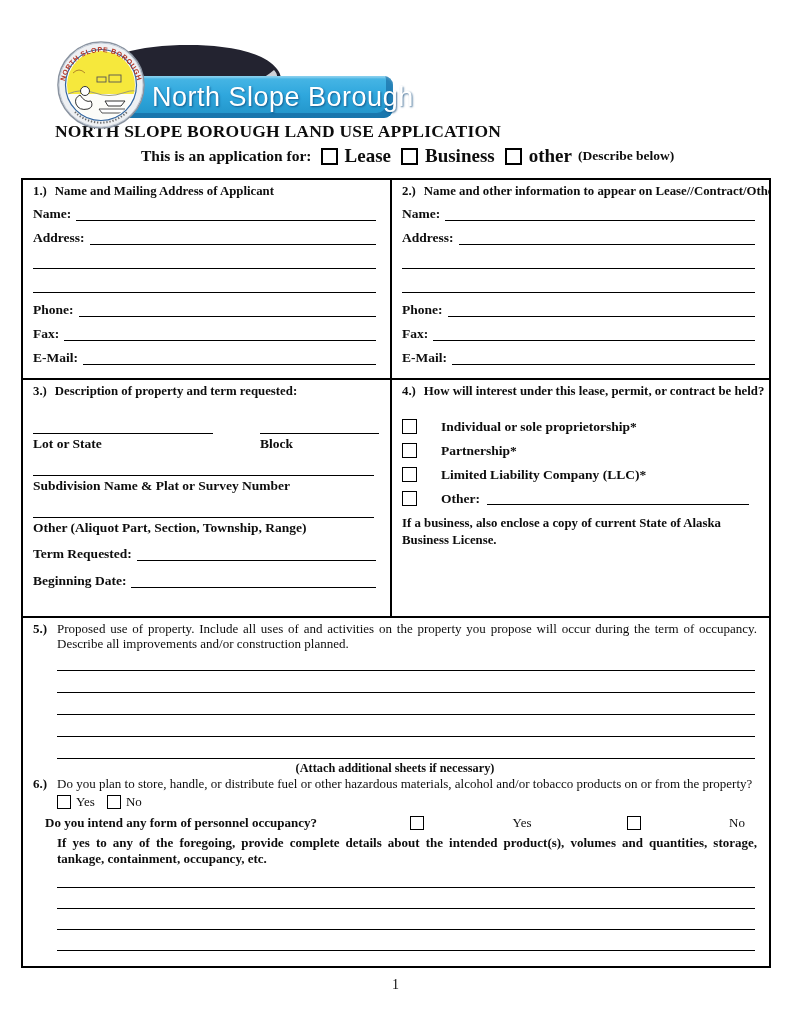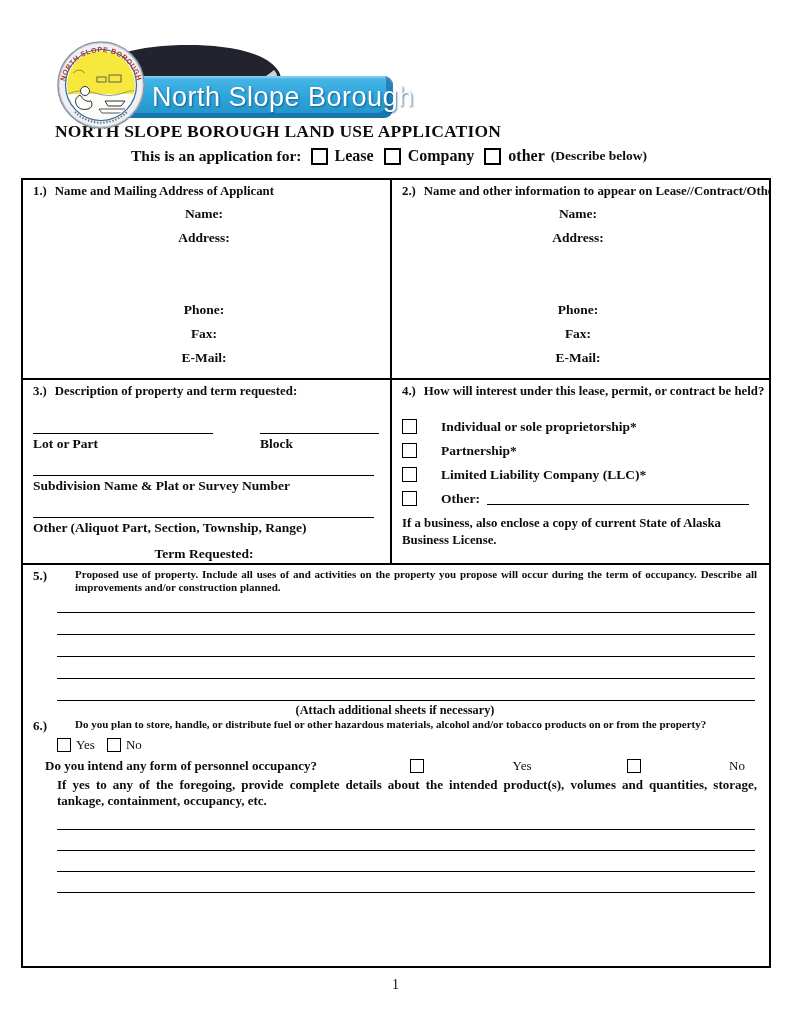"This is an application for:" .app-for-row { left: 131px -> 141px }
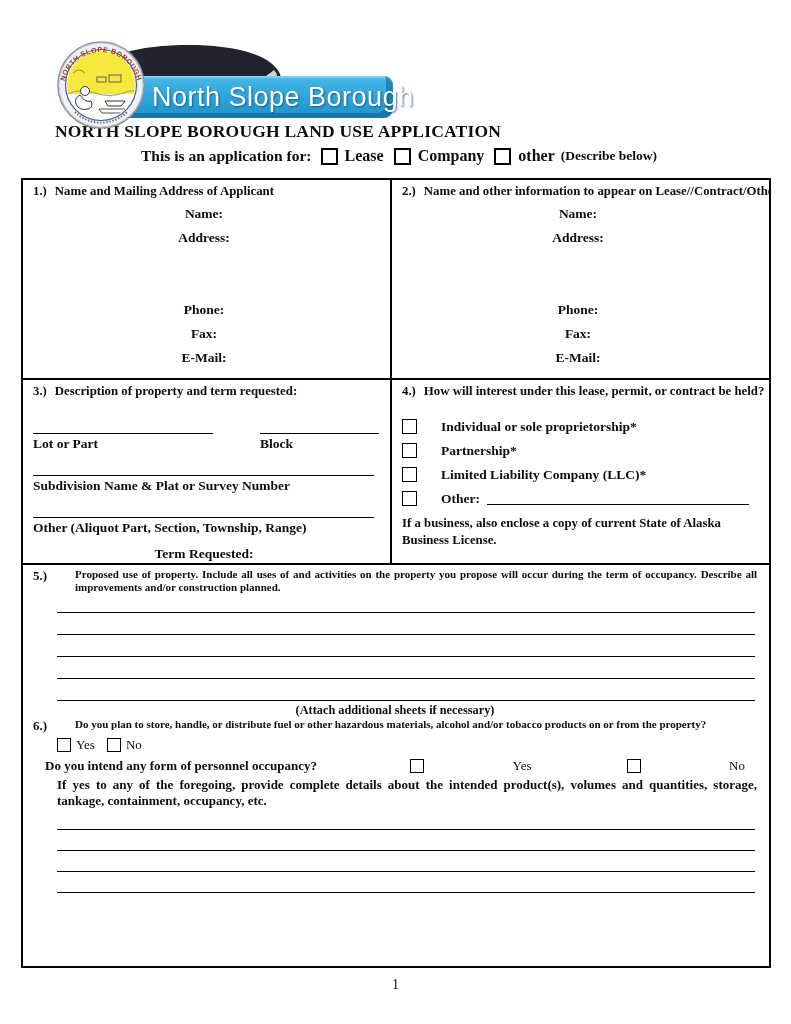"Lease" .opt-label { font-size: 16px -> 19px }
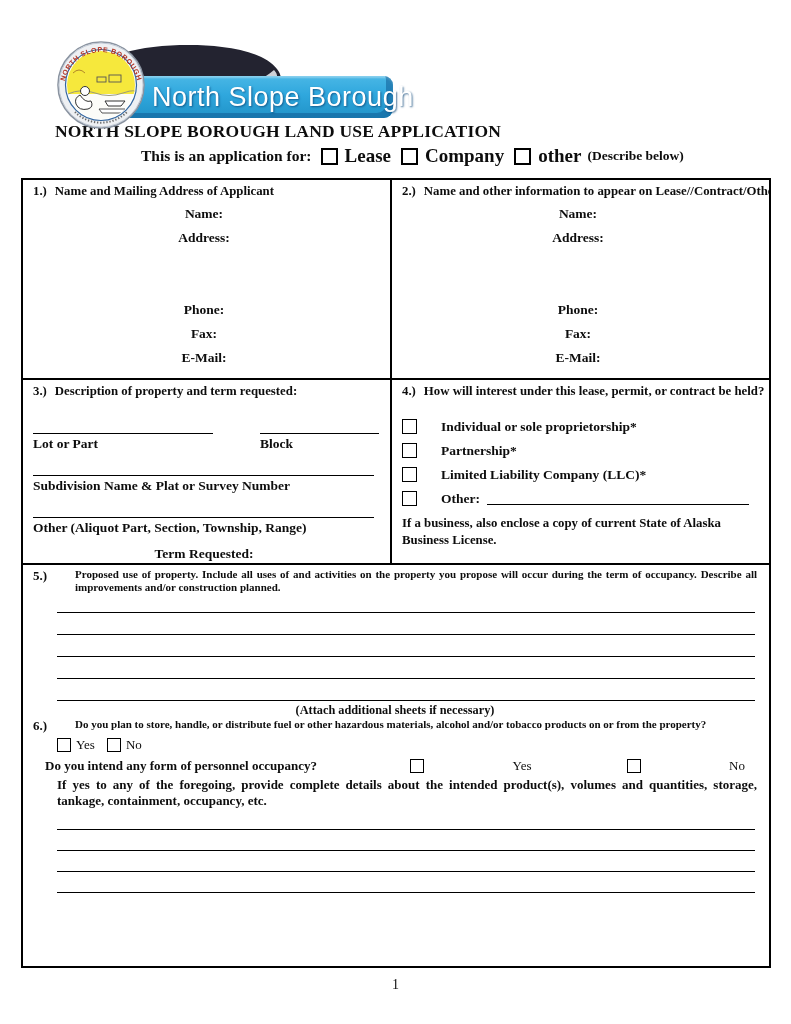"Company" span.opt-label { text: Company -> Business }
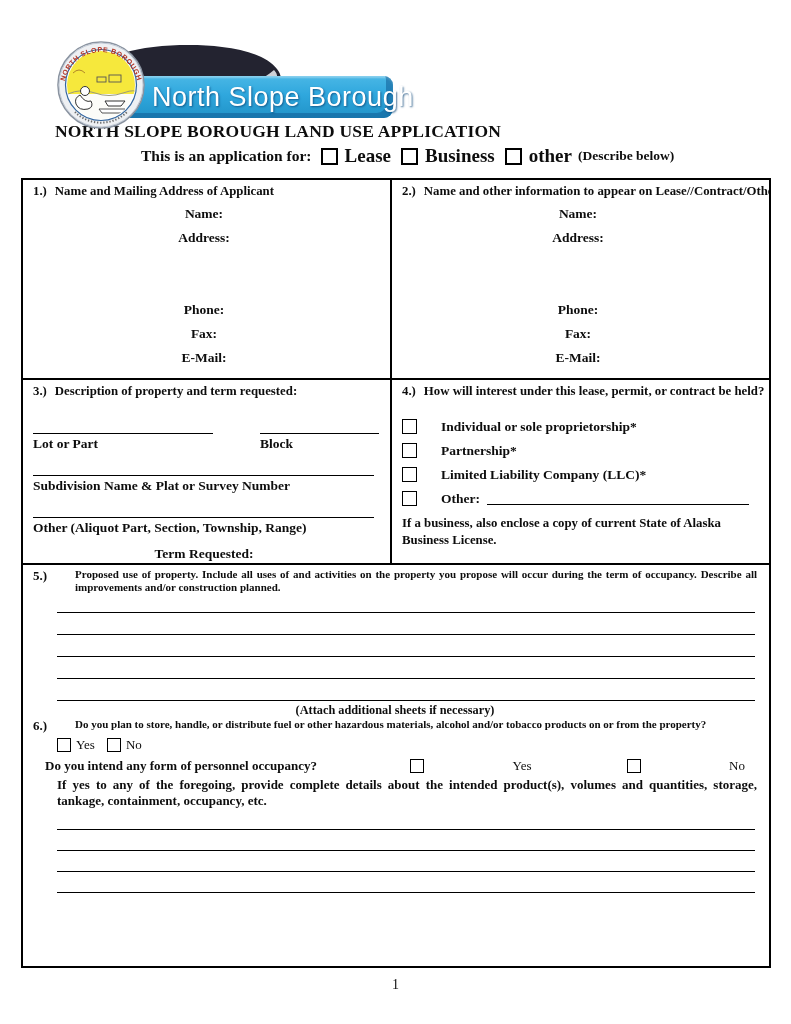"Name:" .frow { align-items: center -> flex-start; flex-direction: column -> none }
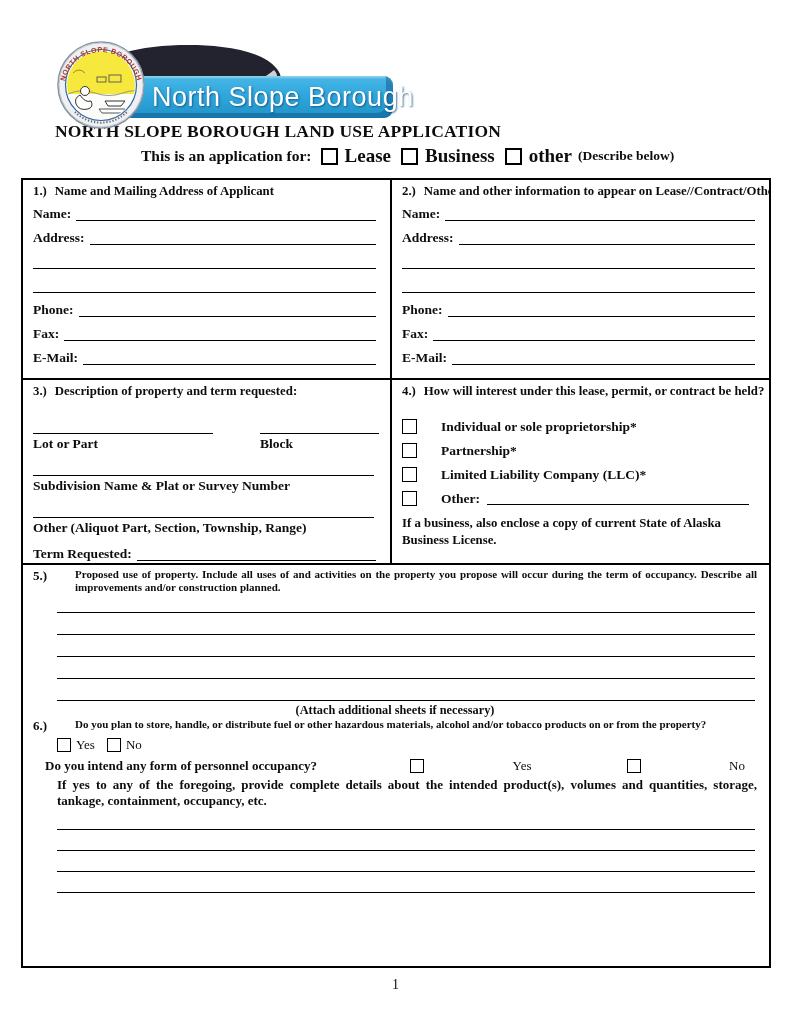"3.) Description of property and" .trow.r2 { height: 185px -> 238px }
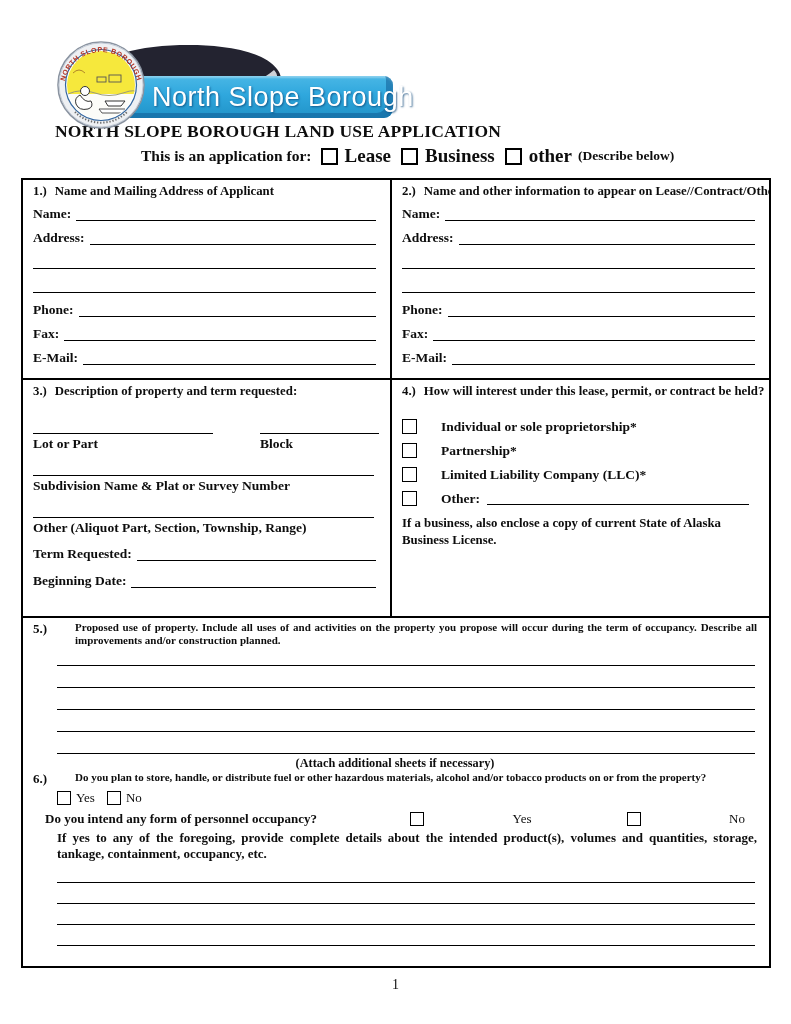"Lot or Part" span.pl1 { text: Part -> State }
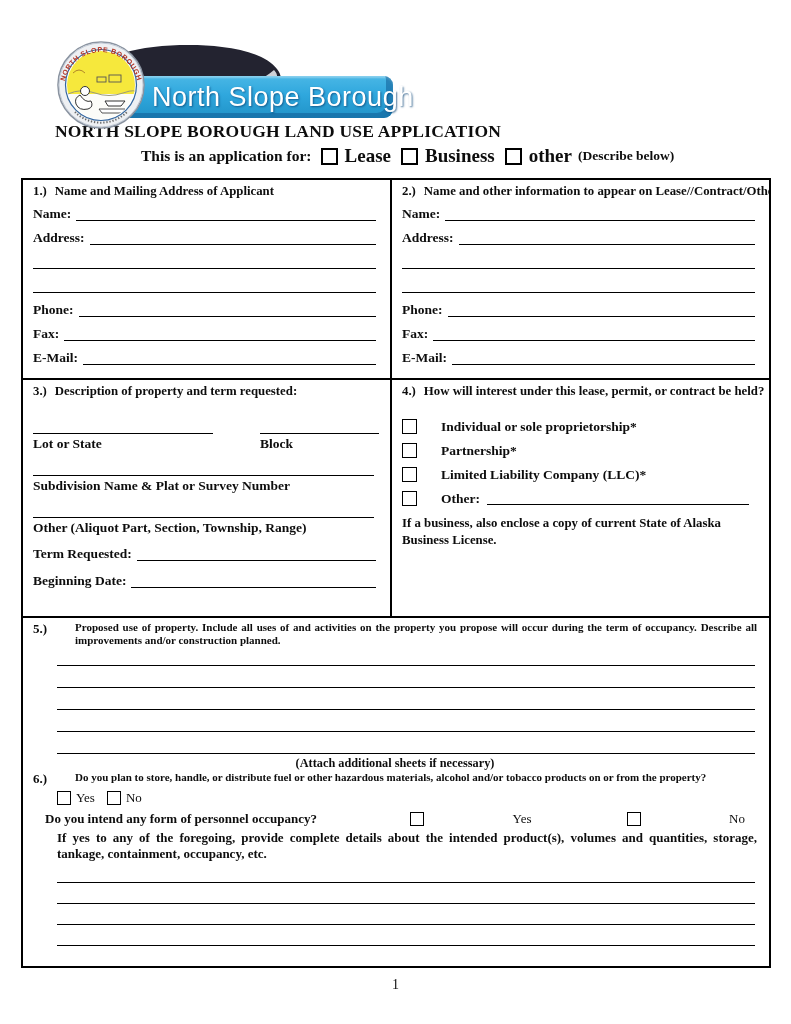"Proposed use of property. Include" .sechead .stext { font-size: 11px -> 13px; font-weight: 700 -> 400; margin-left: 18px -> none }
